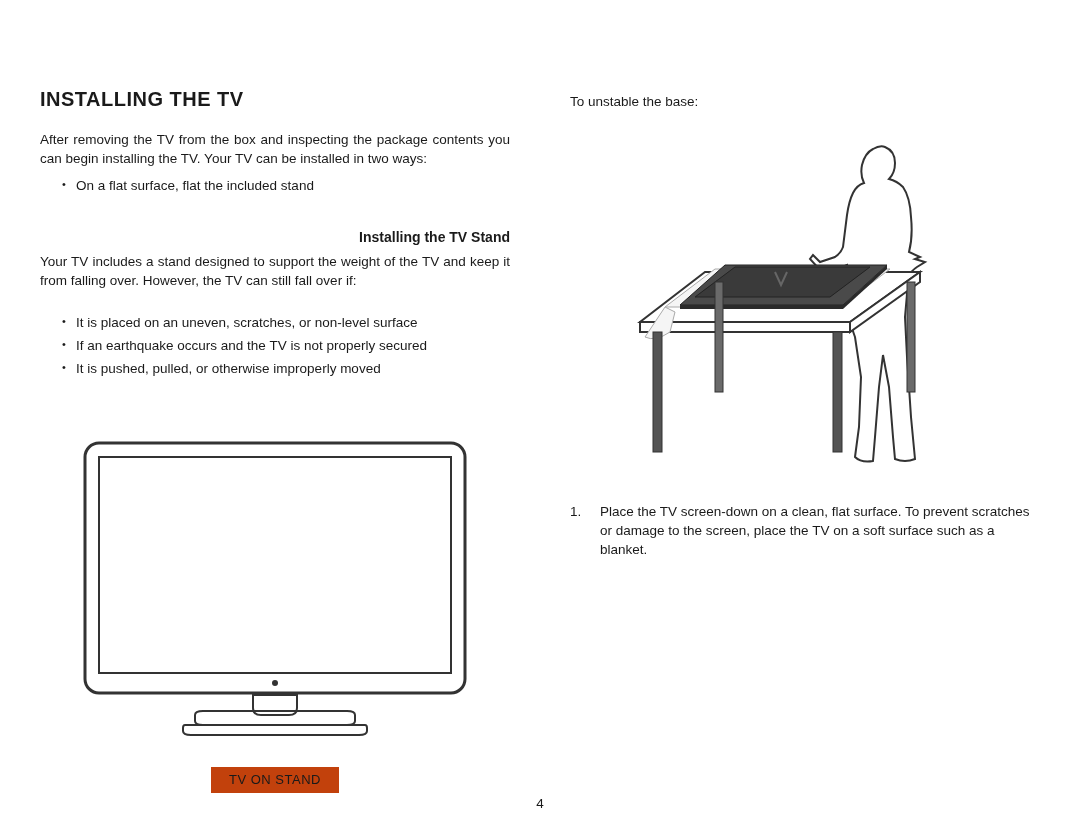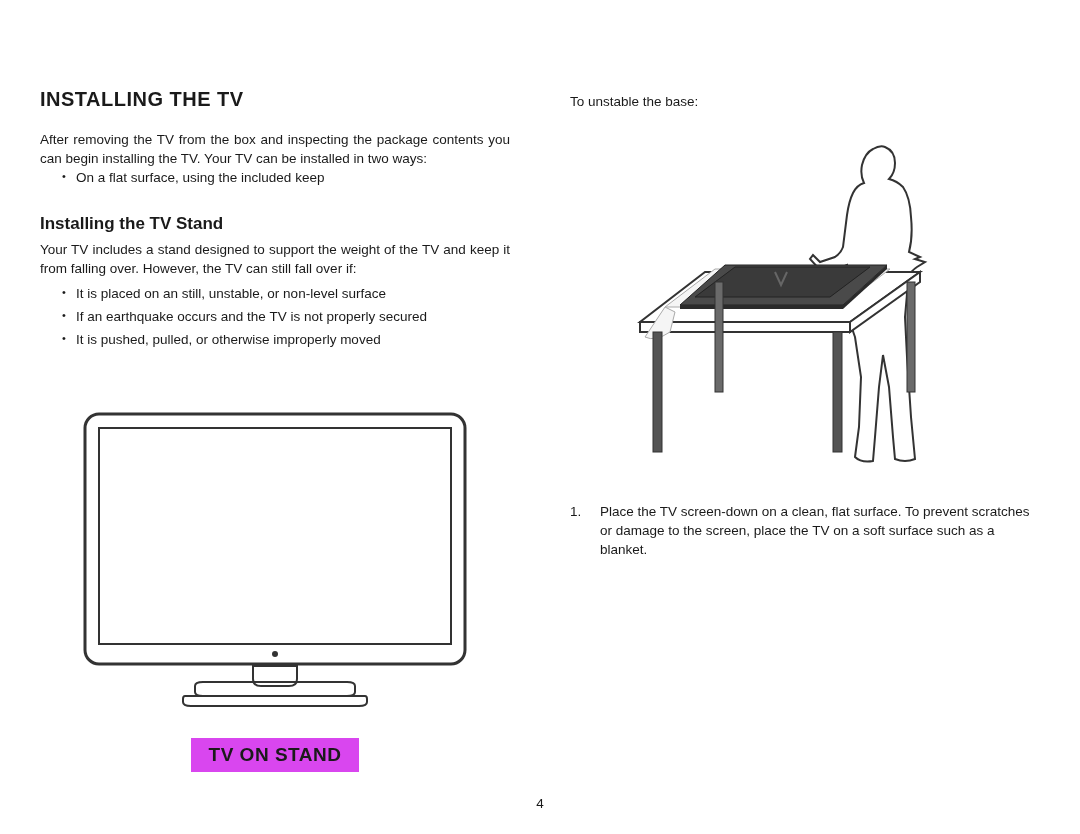"After removing the TV from" p.intro { margin-bottom: none -> 8px }
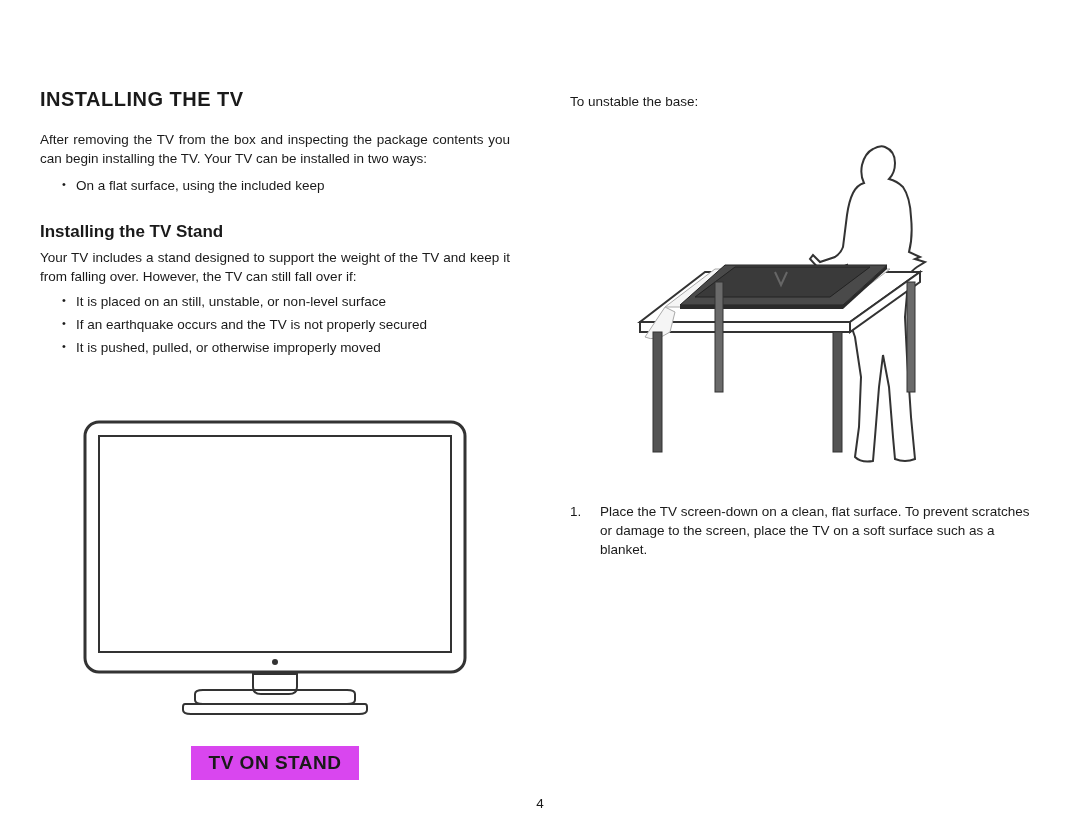"On a flat surface, using" li { text: using the included keep -> flat the included stand }
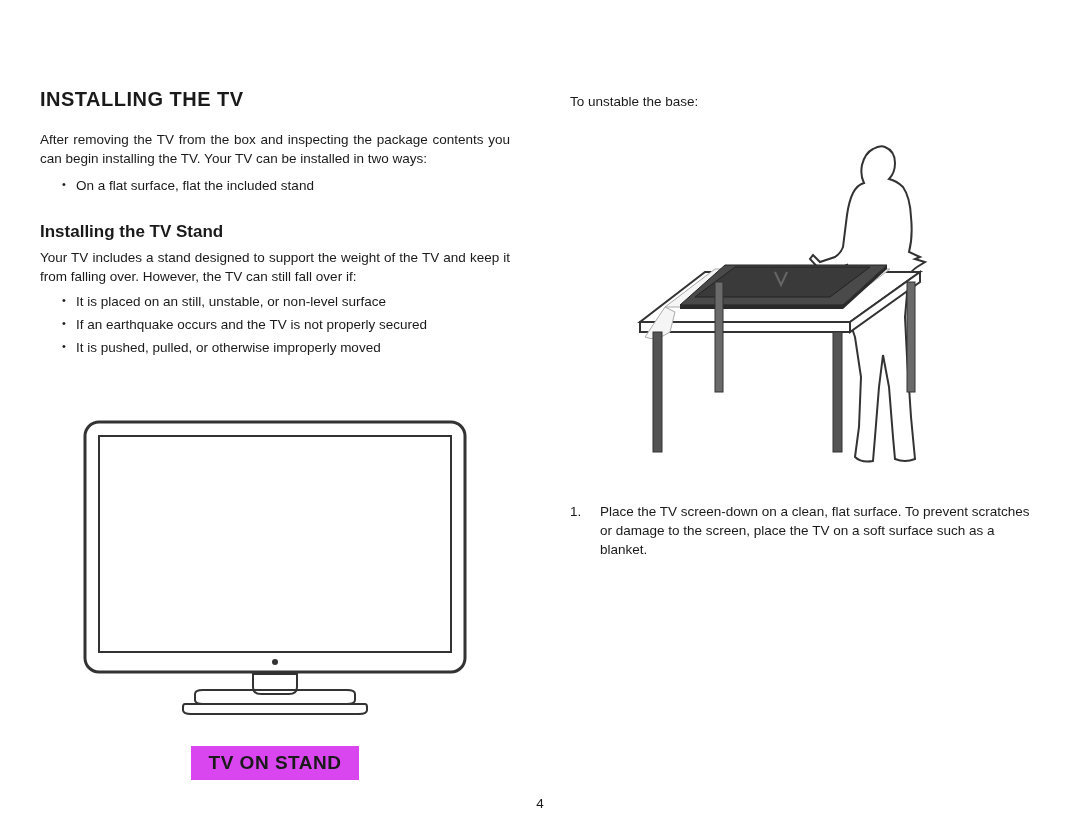"Installing the TV Stand" h2 { font-size: 17px -> 14px; margin-top: 10px -> 18px; text-align: none -> right }
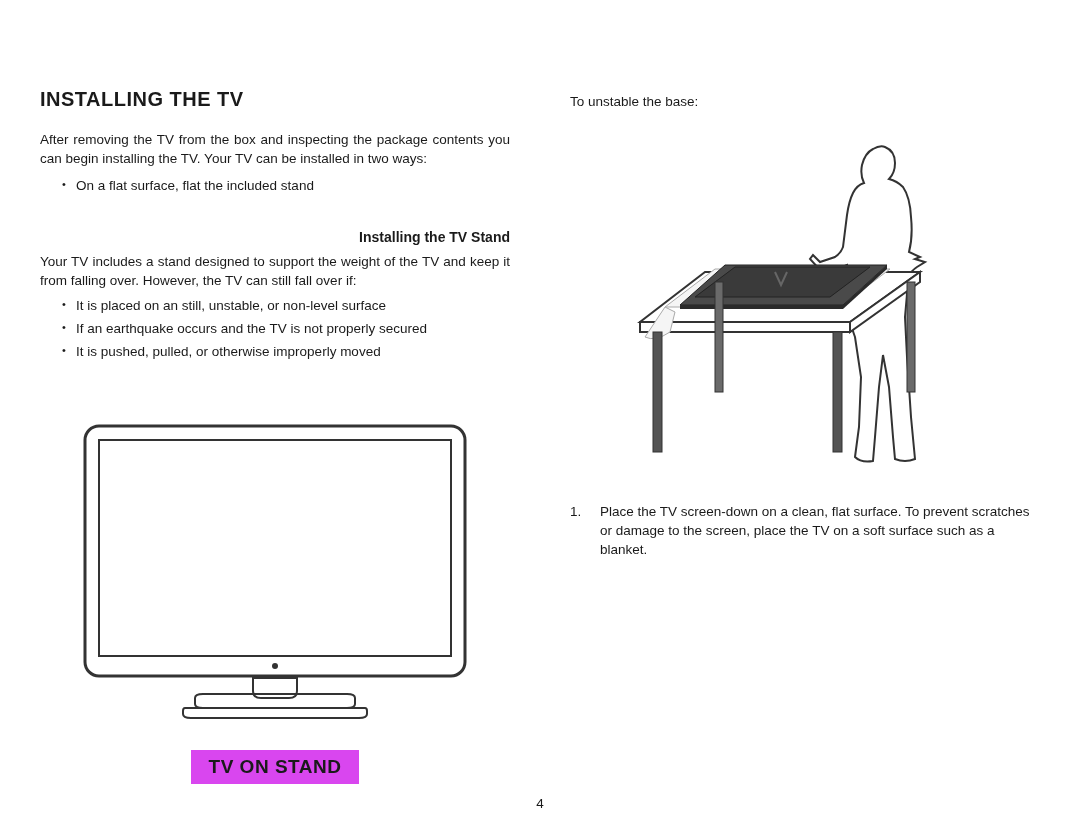"Your TV includes a stand" p.sub { margin-bottom: 6px -> 23px }
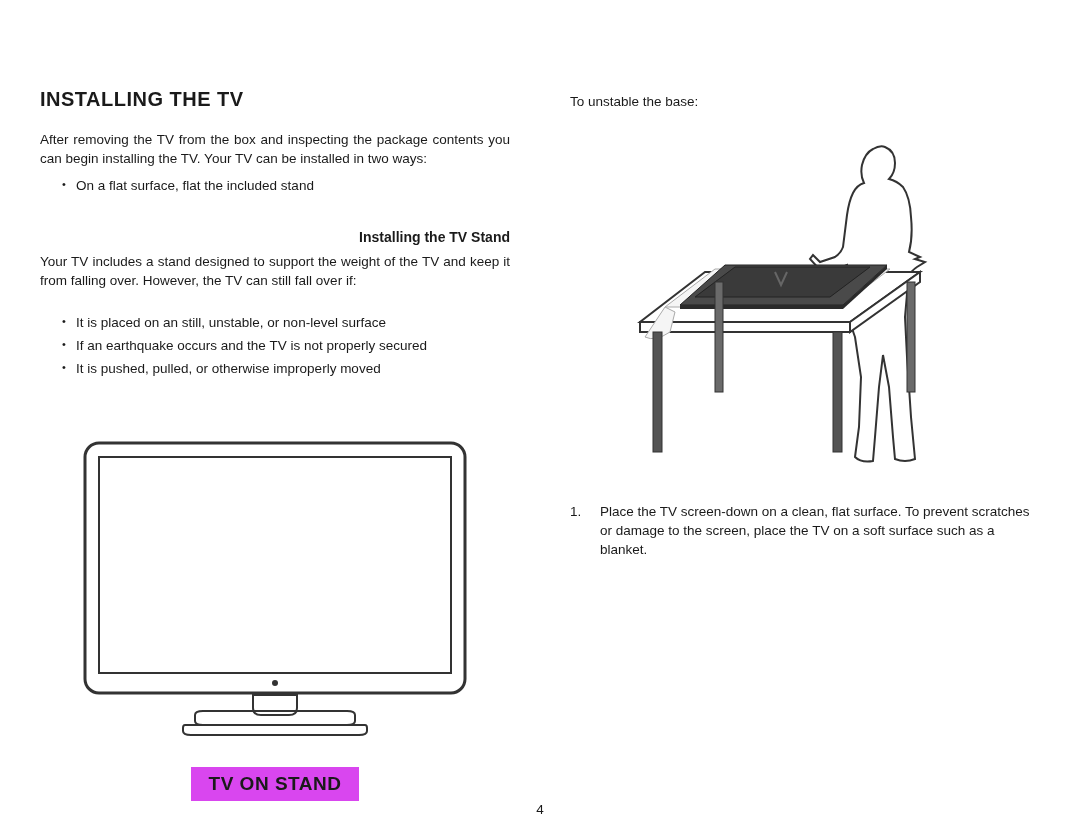"It is placed on an" li { text: still, unstable -> uneven, scratches }
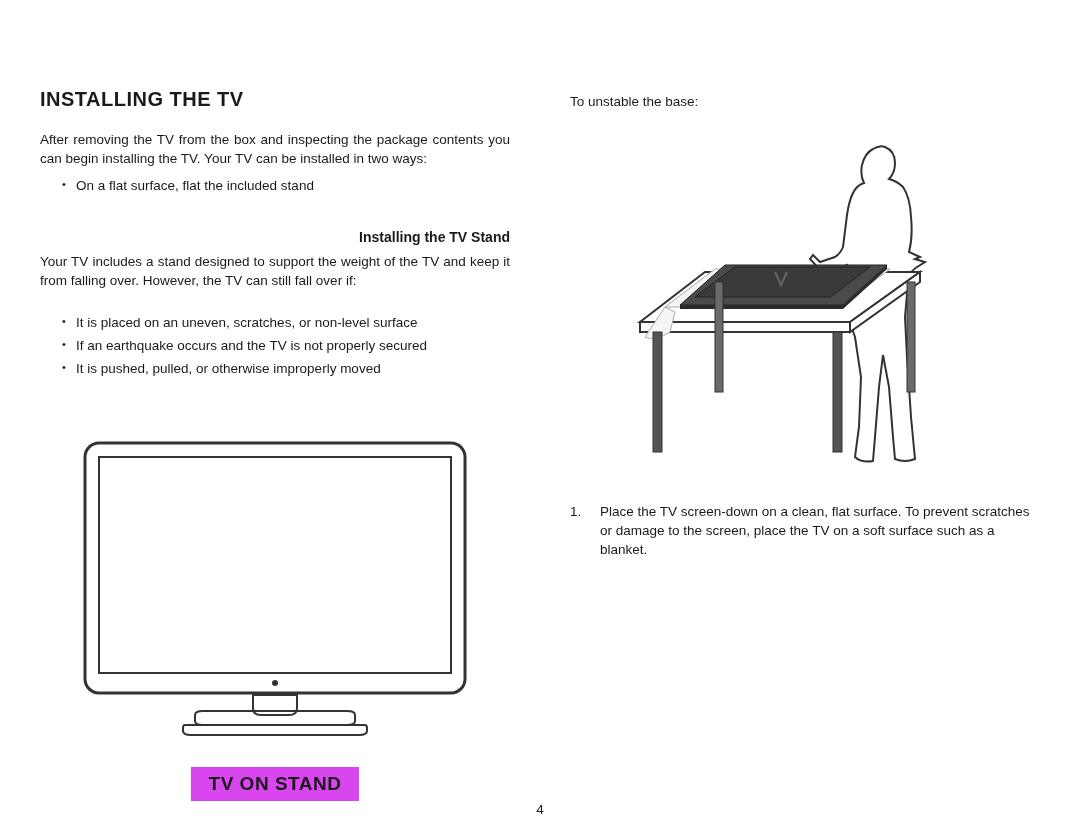"TV ON STAND" .caption { background: #d946ef -> #c2410c; font-size: 19px -> 13px; font-weight: bold -> normal }
